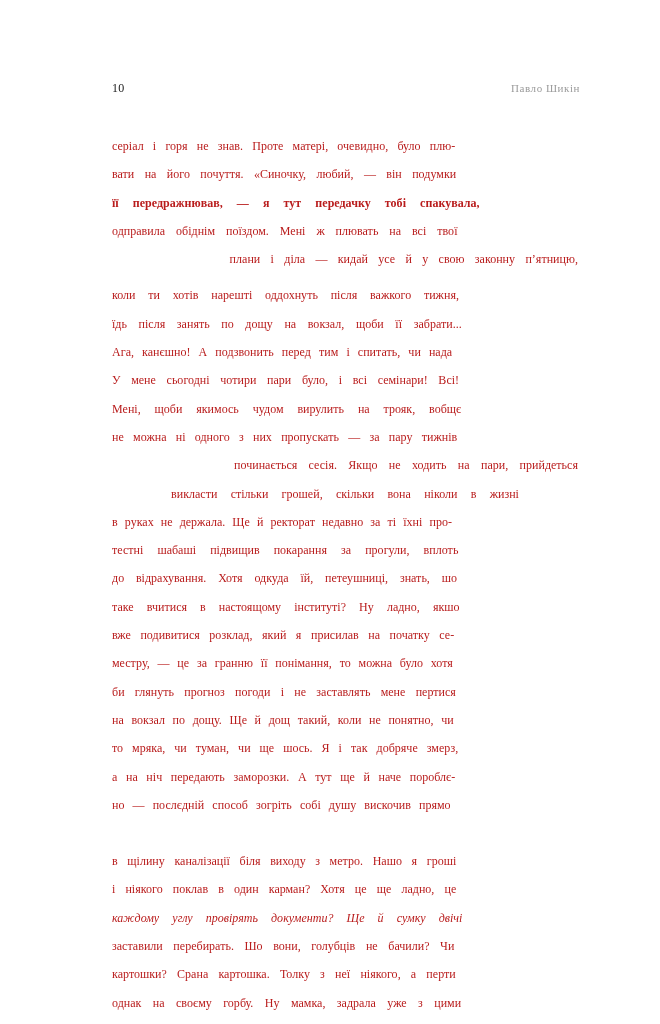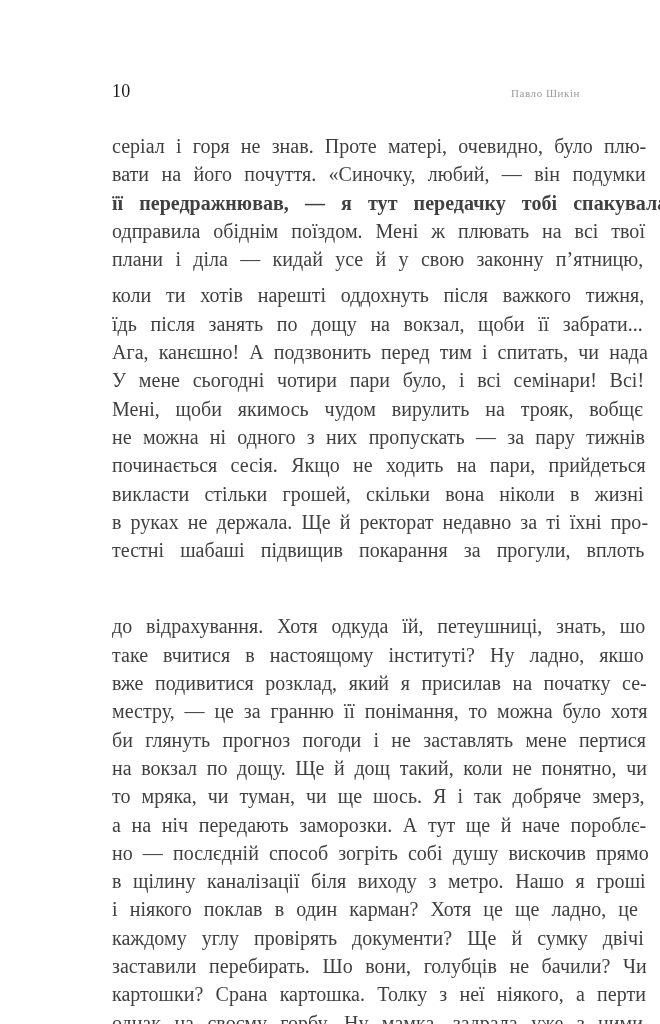"10" .folio { font-size: 18px -> 12px }
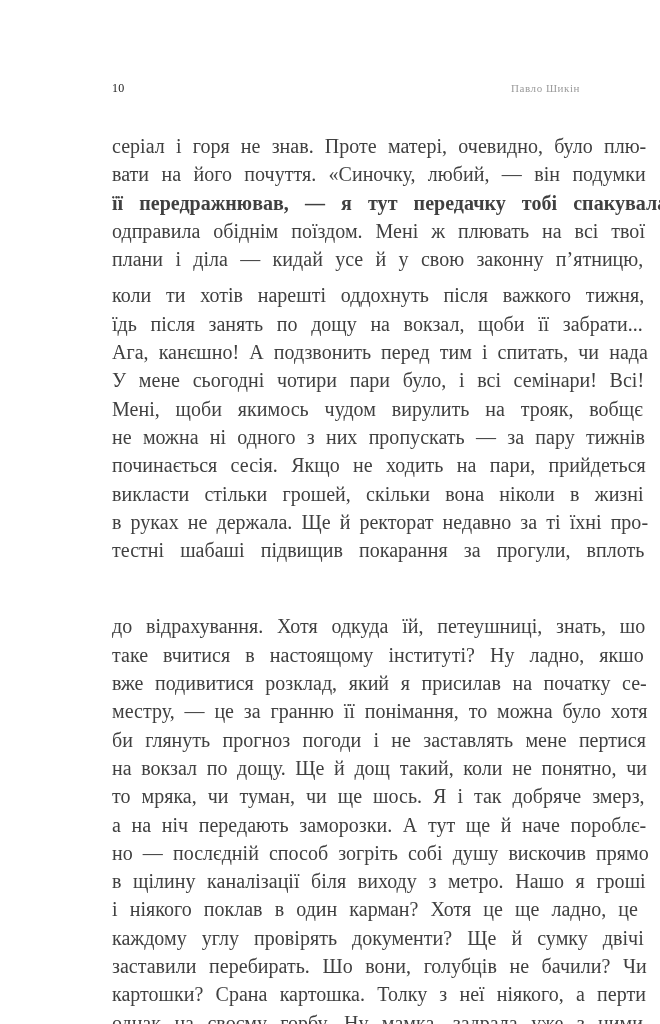"серіал і горя не знав." .body-line { color: #404040 -> #b91c1c; font-size: 20px -> 12px }
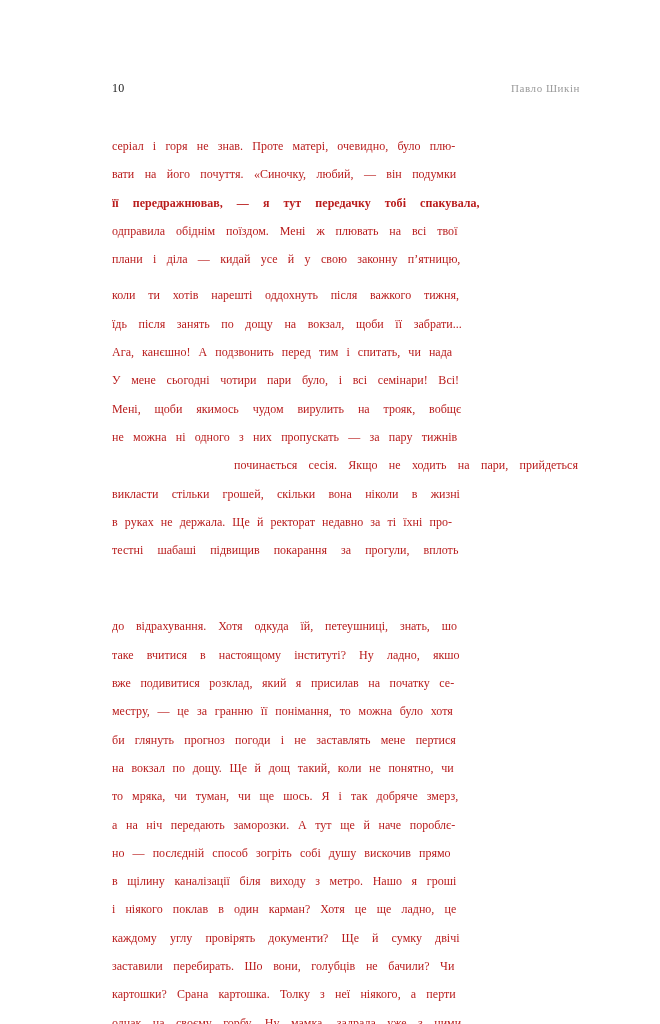"плани і діла — кидай" div.body-line { text-align: none -> right }
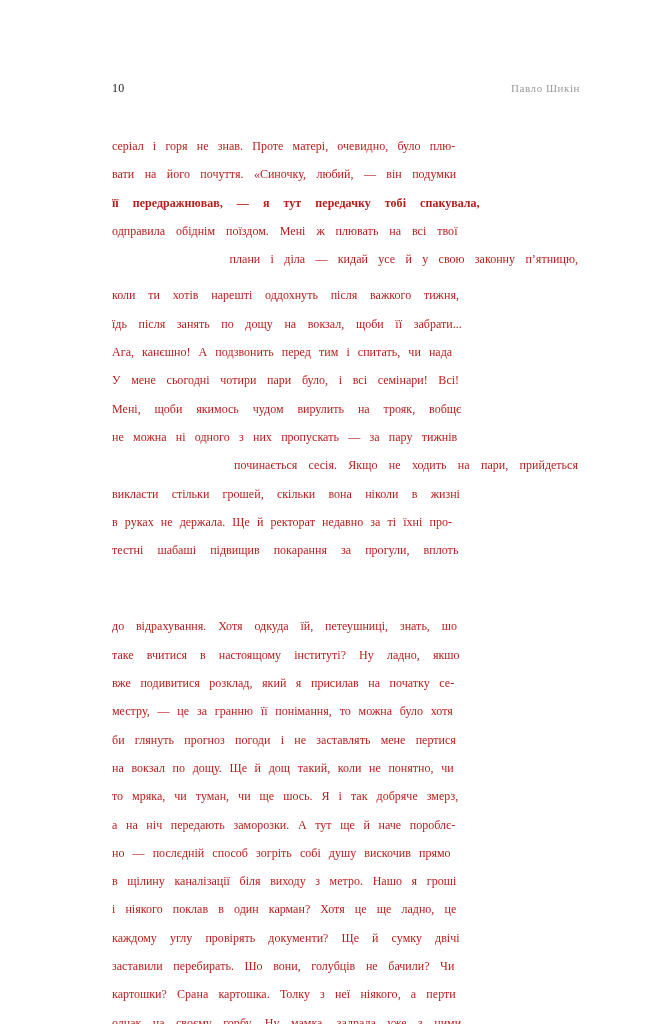"викласти стільки грошей, скільки вона" div.body-line { text-align: none -> center }
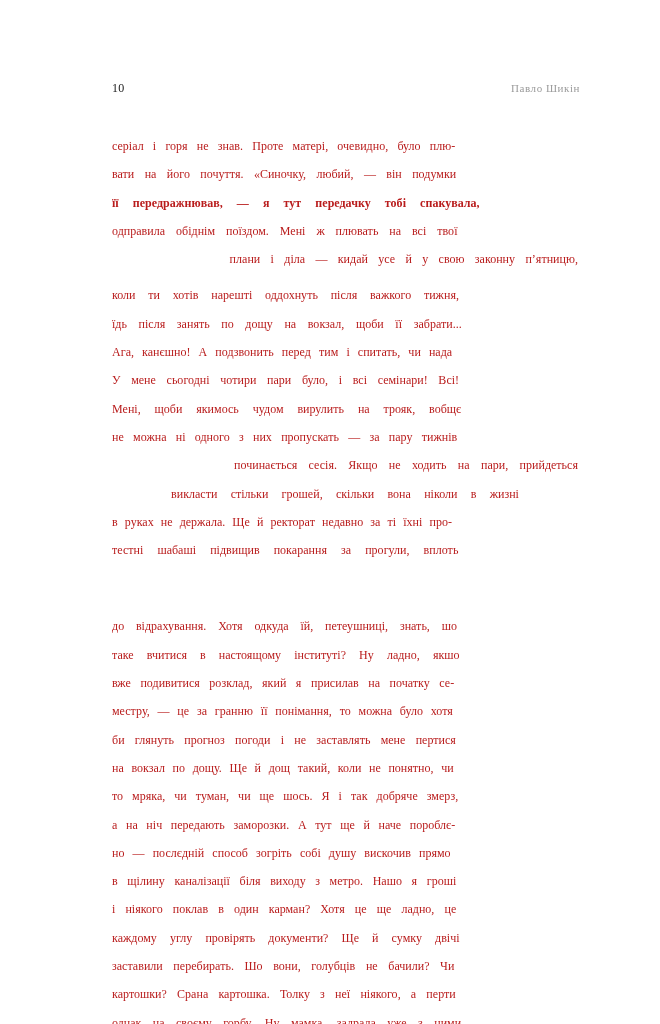"до відрахування. Хотя одкуда їй," div.body-line { margin-top: 48px -> none }
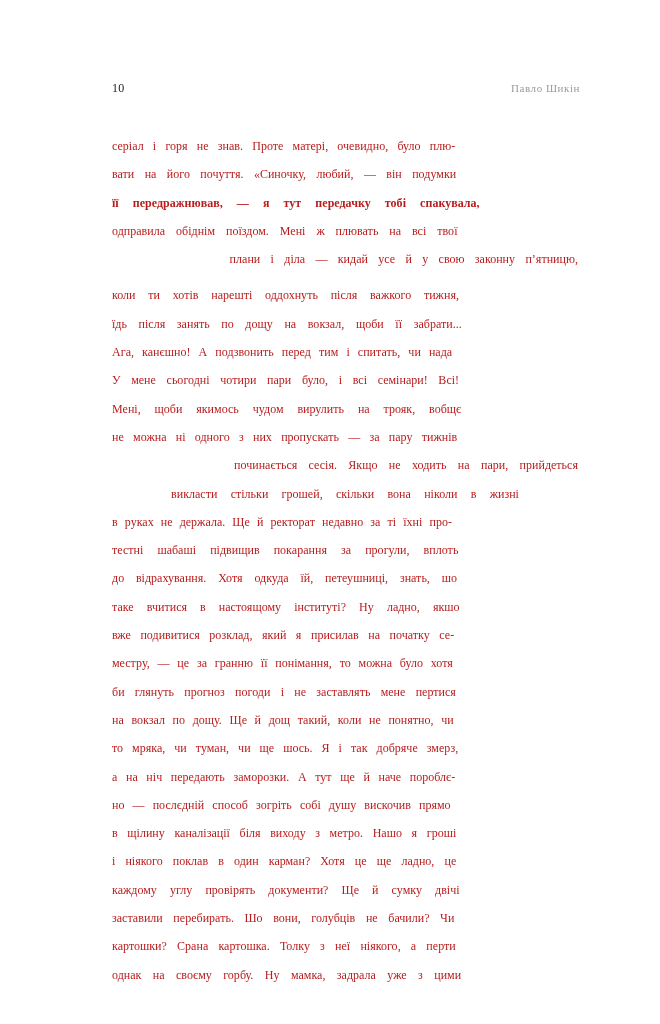"в щілину каналізації біля виходу" div.body-line { margin-top: none -> 28px }
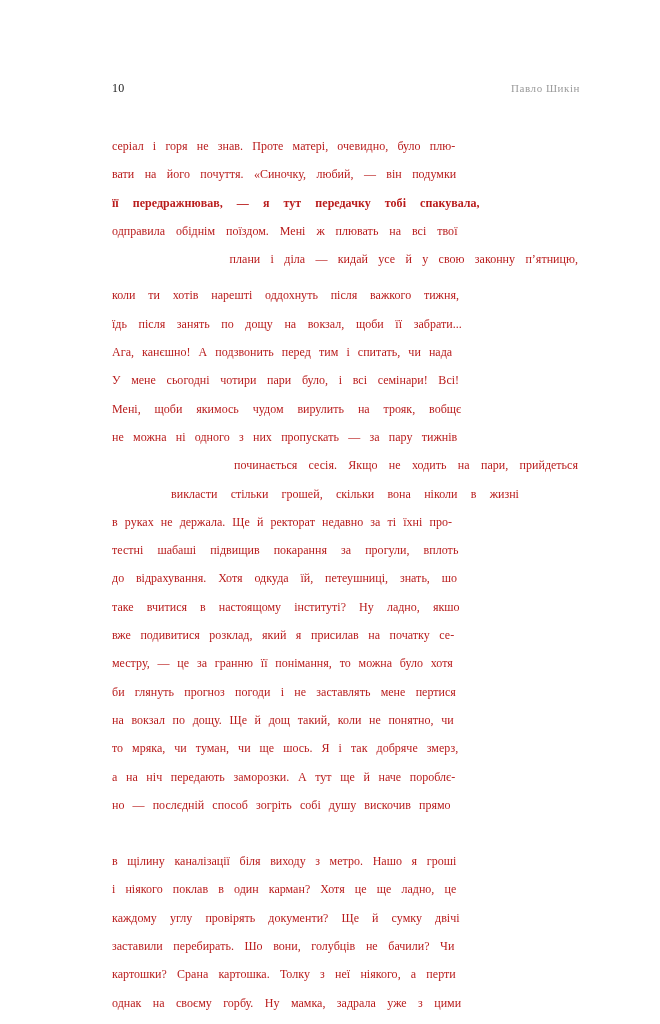"каждому углу провірять документи? Ще" div.body-line { font-style: none -> italic }
